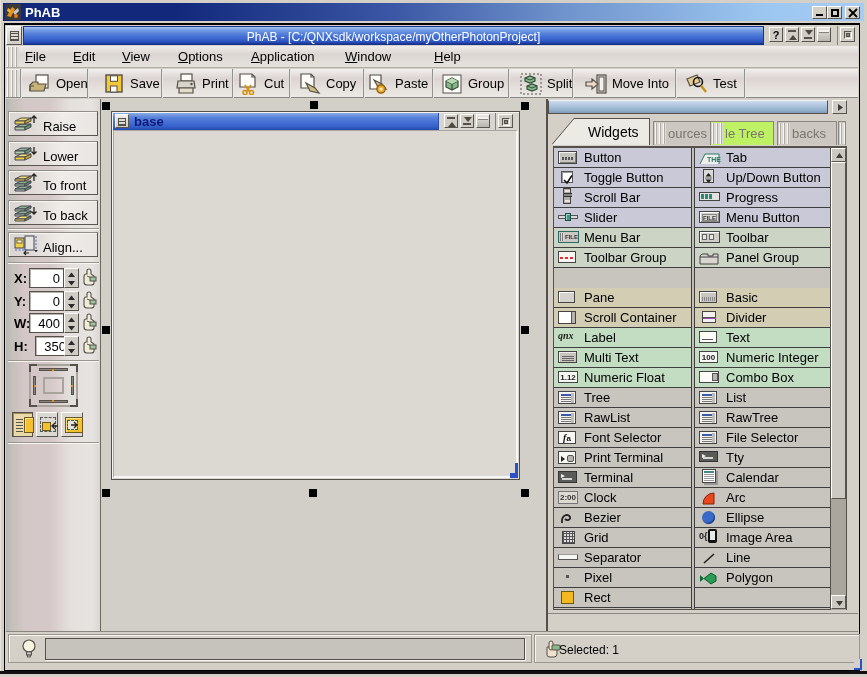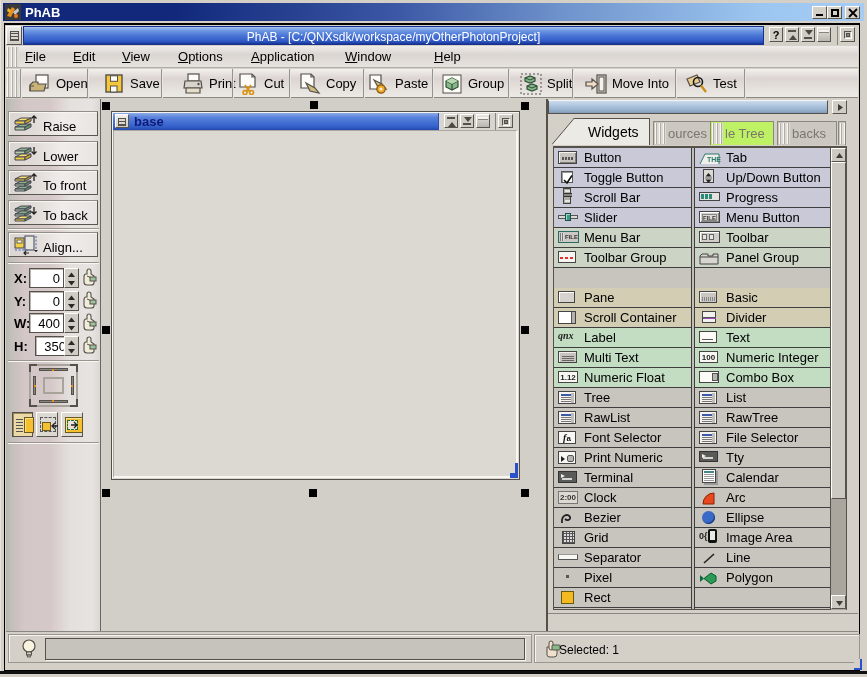"Print" div.tbtn { padding-left: 18px -> 11px }
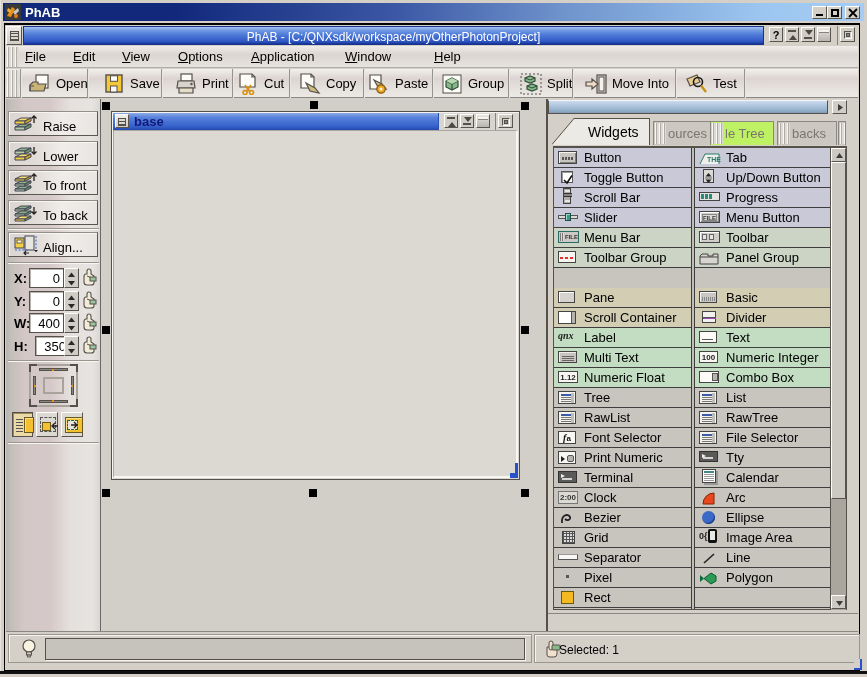"Print Numeric" span.wtx { text: Numeric -> Terminal }
